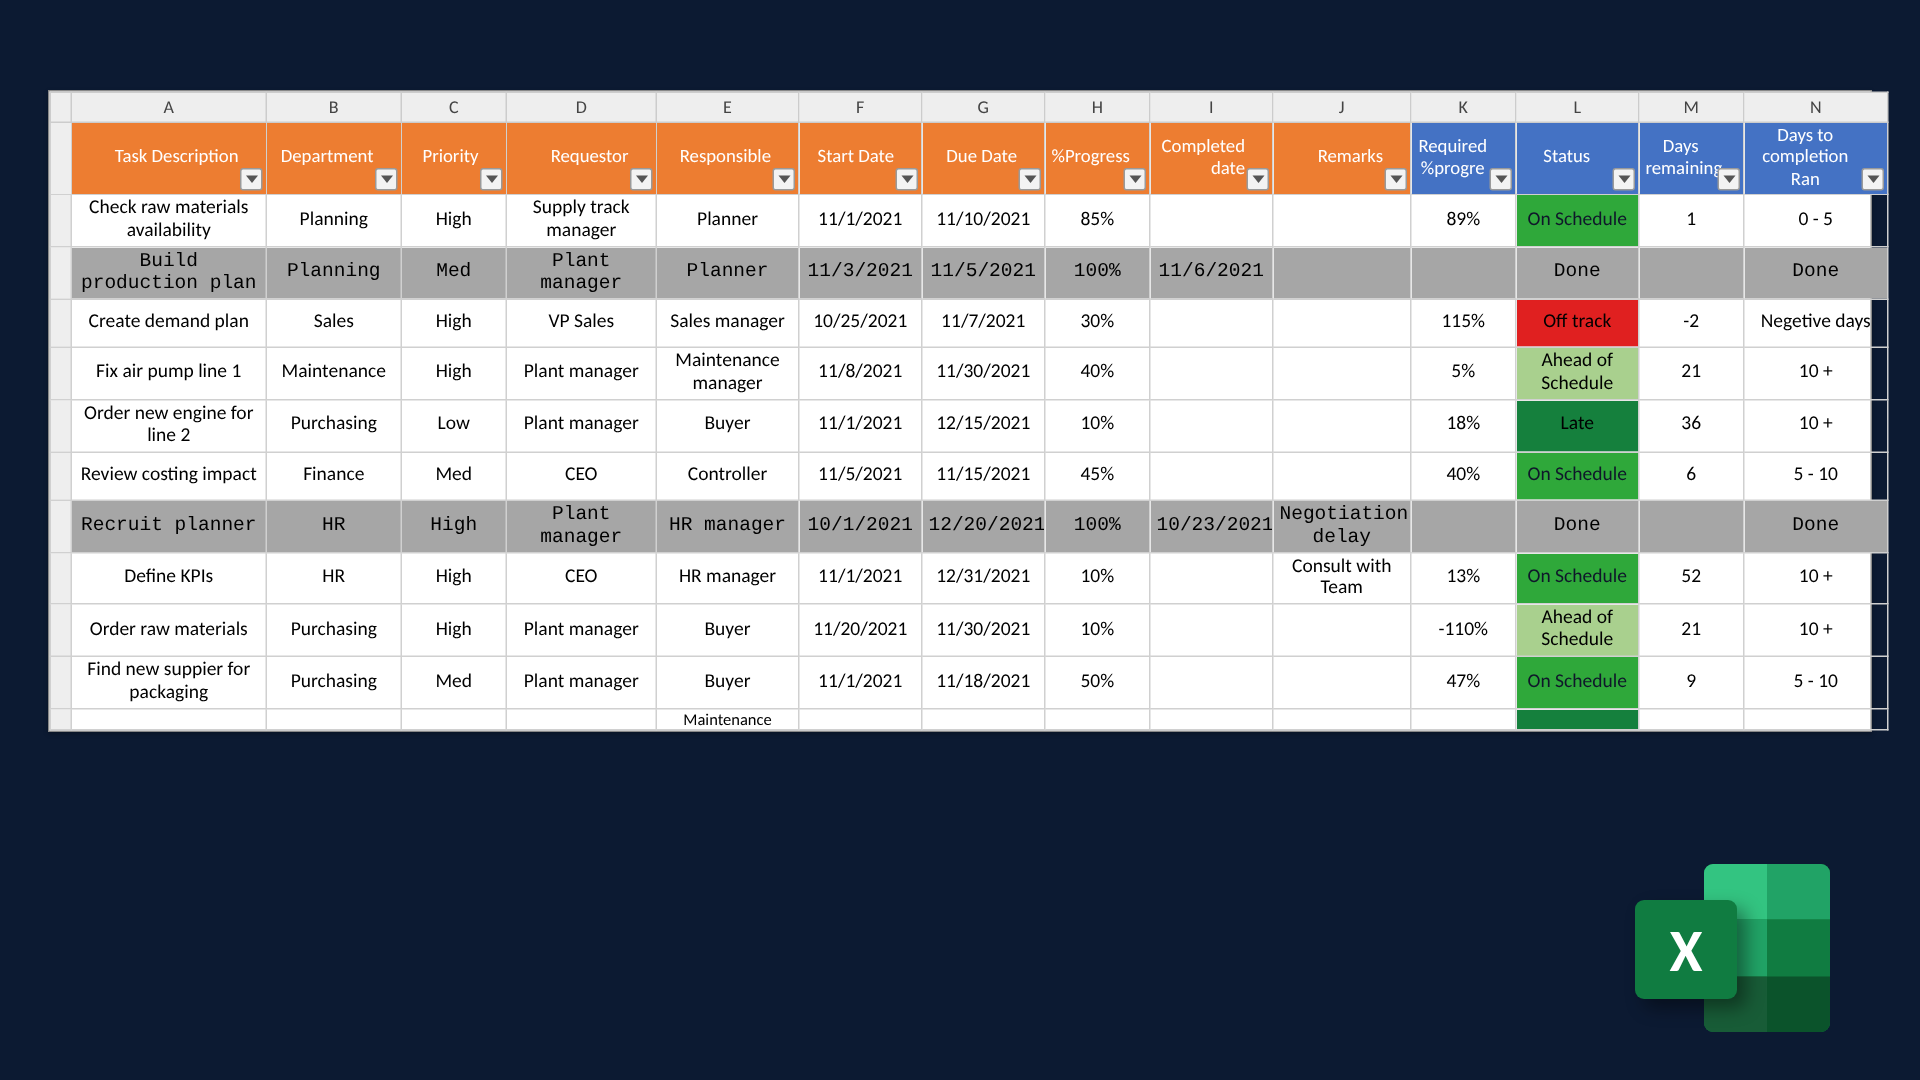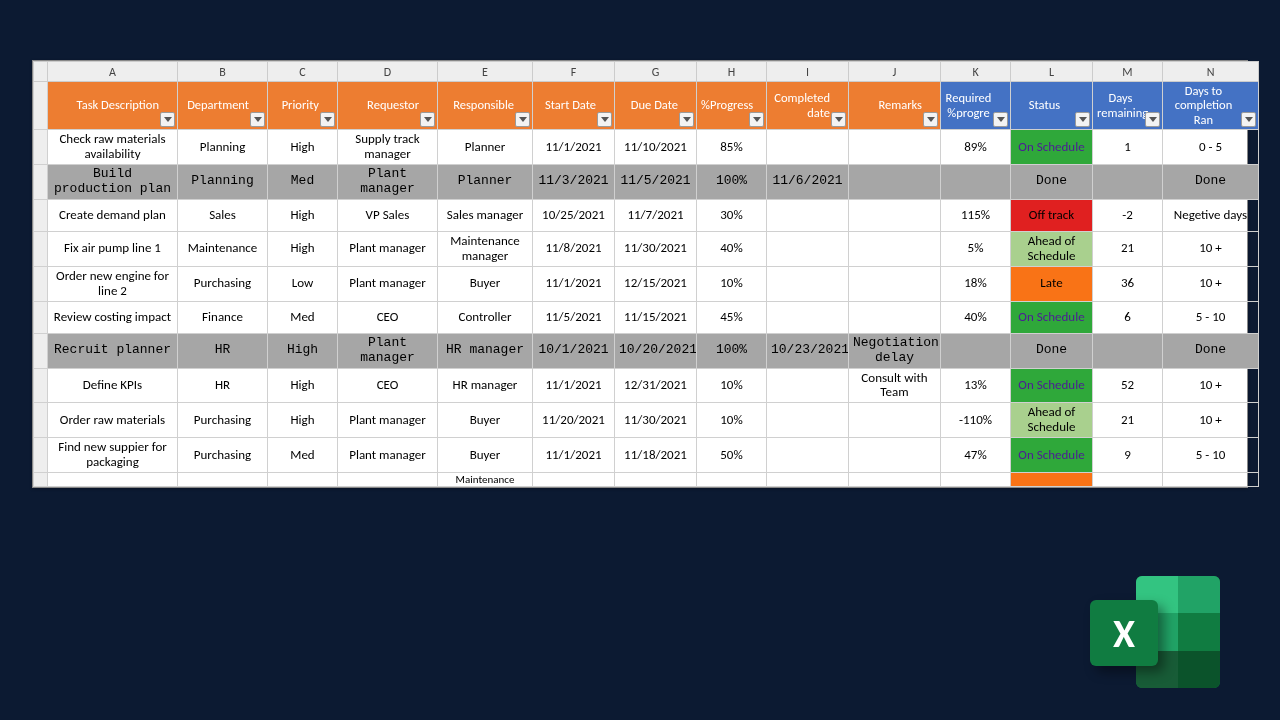"On Schedule" .status-green { color: #4c1d95 -> #0f172a }
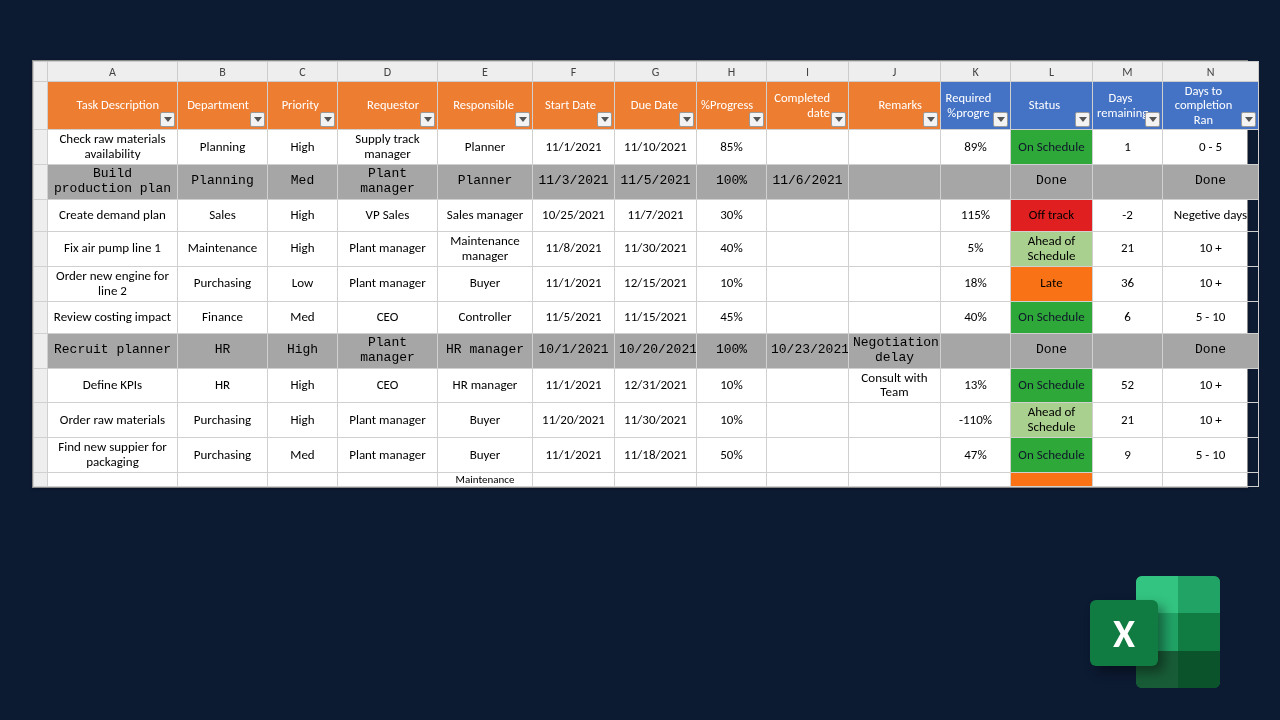"Late" .status-yellow { background: #f97316 -> #15803d }
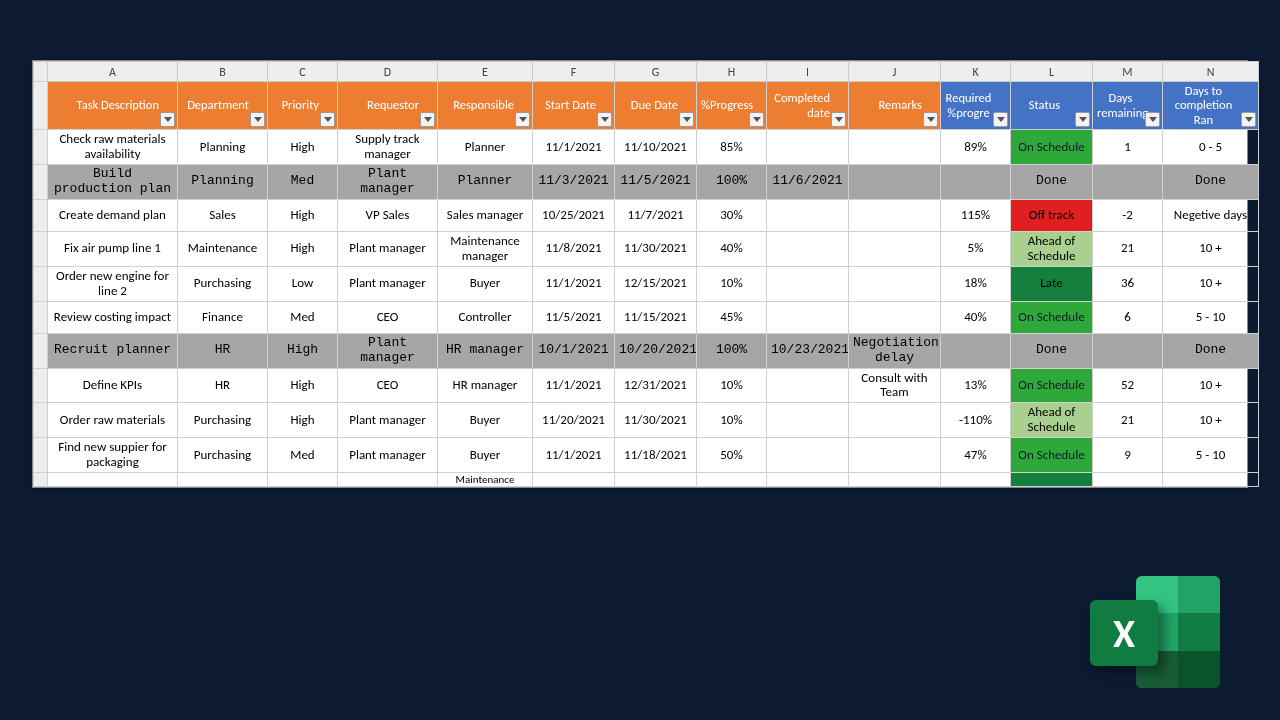"10/20/2021" td.cell { text: 10/20/2021 -> 12/20/2021 }
